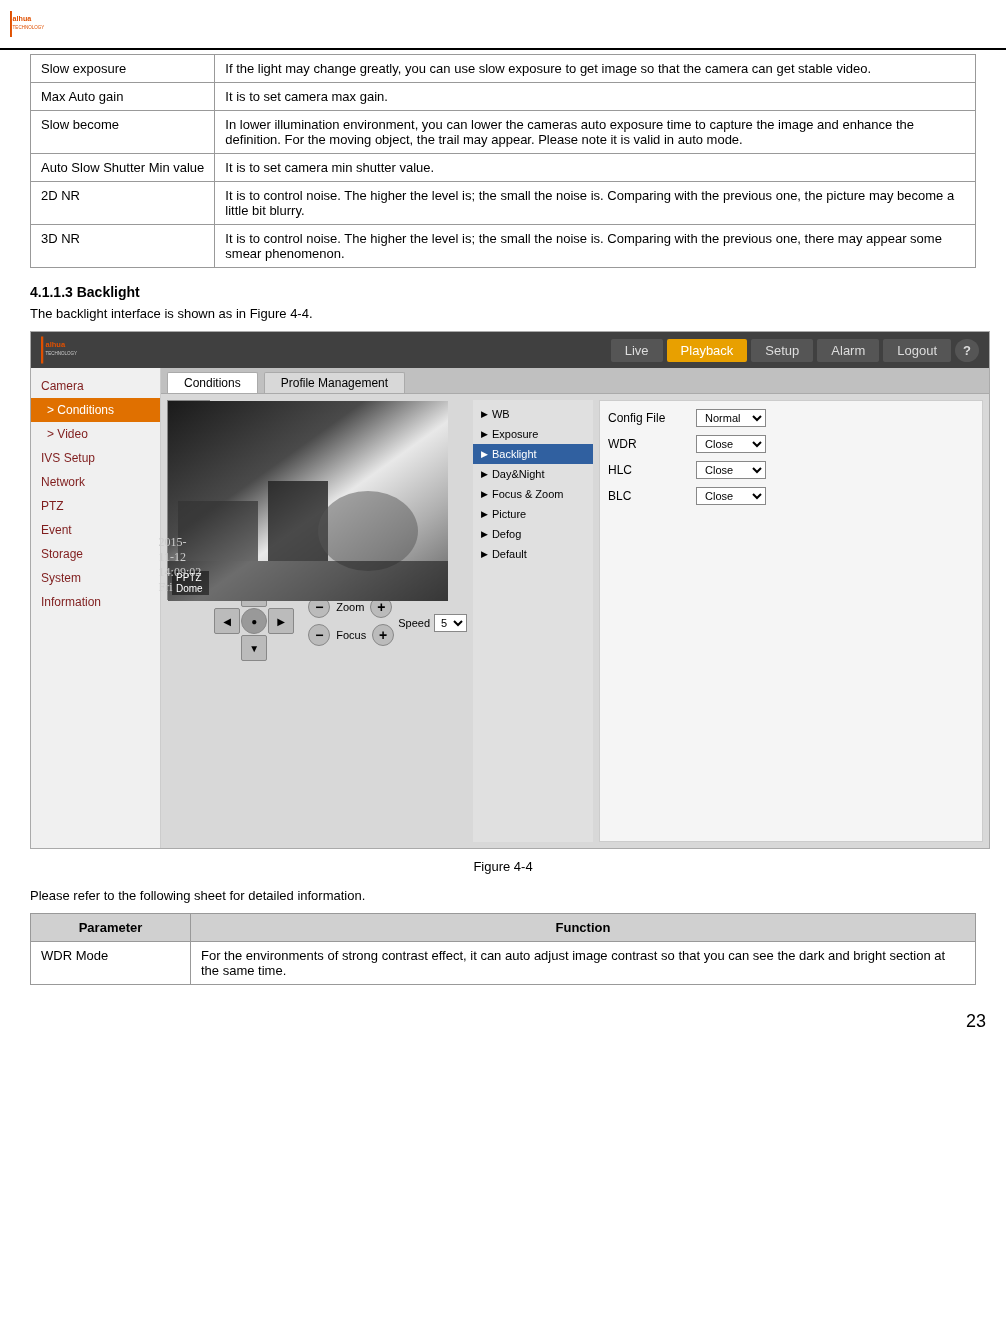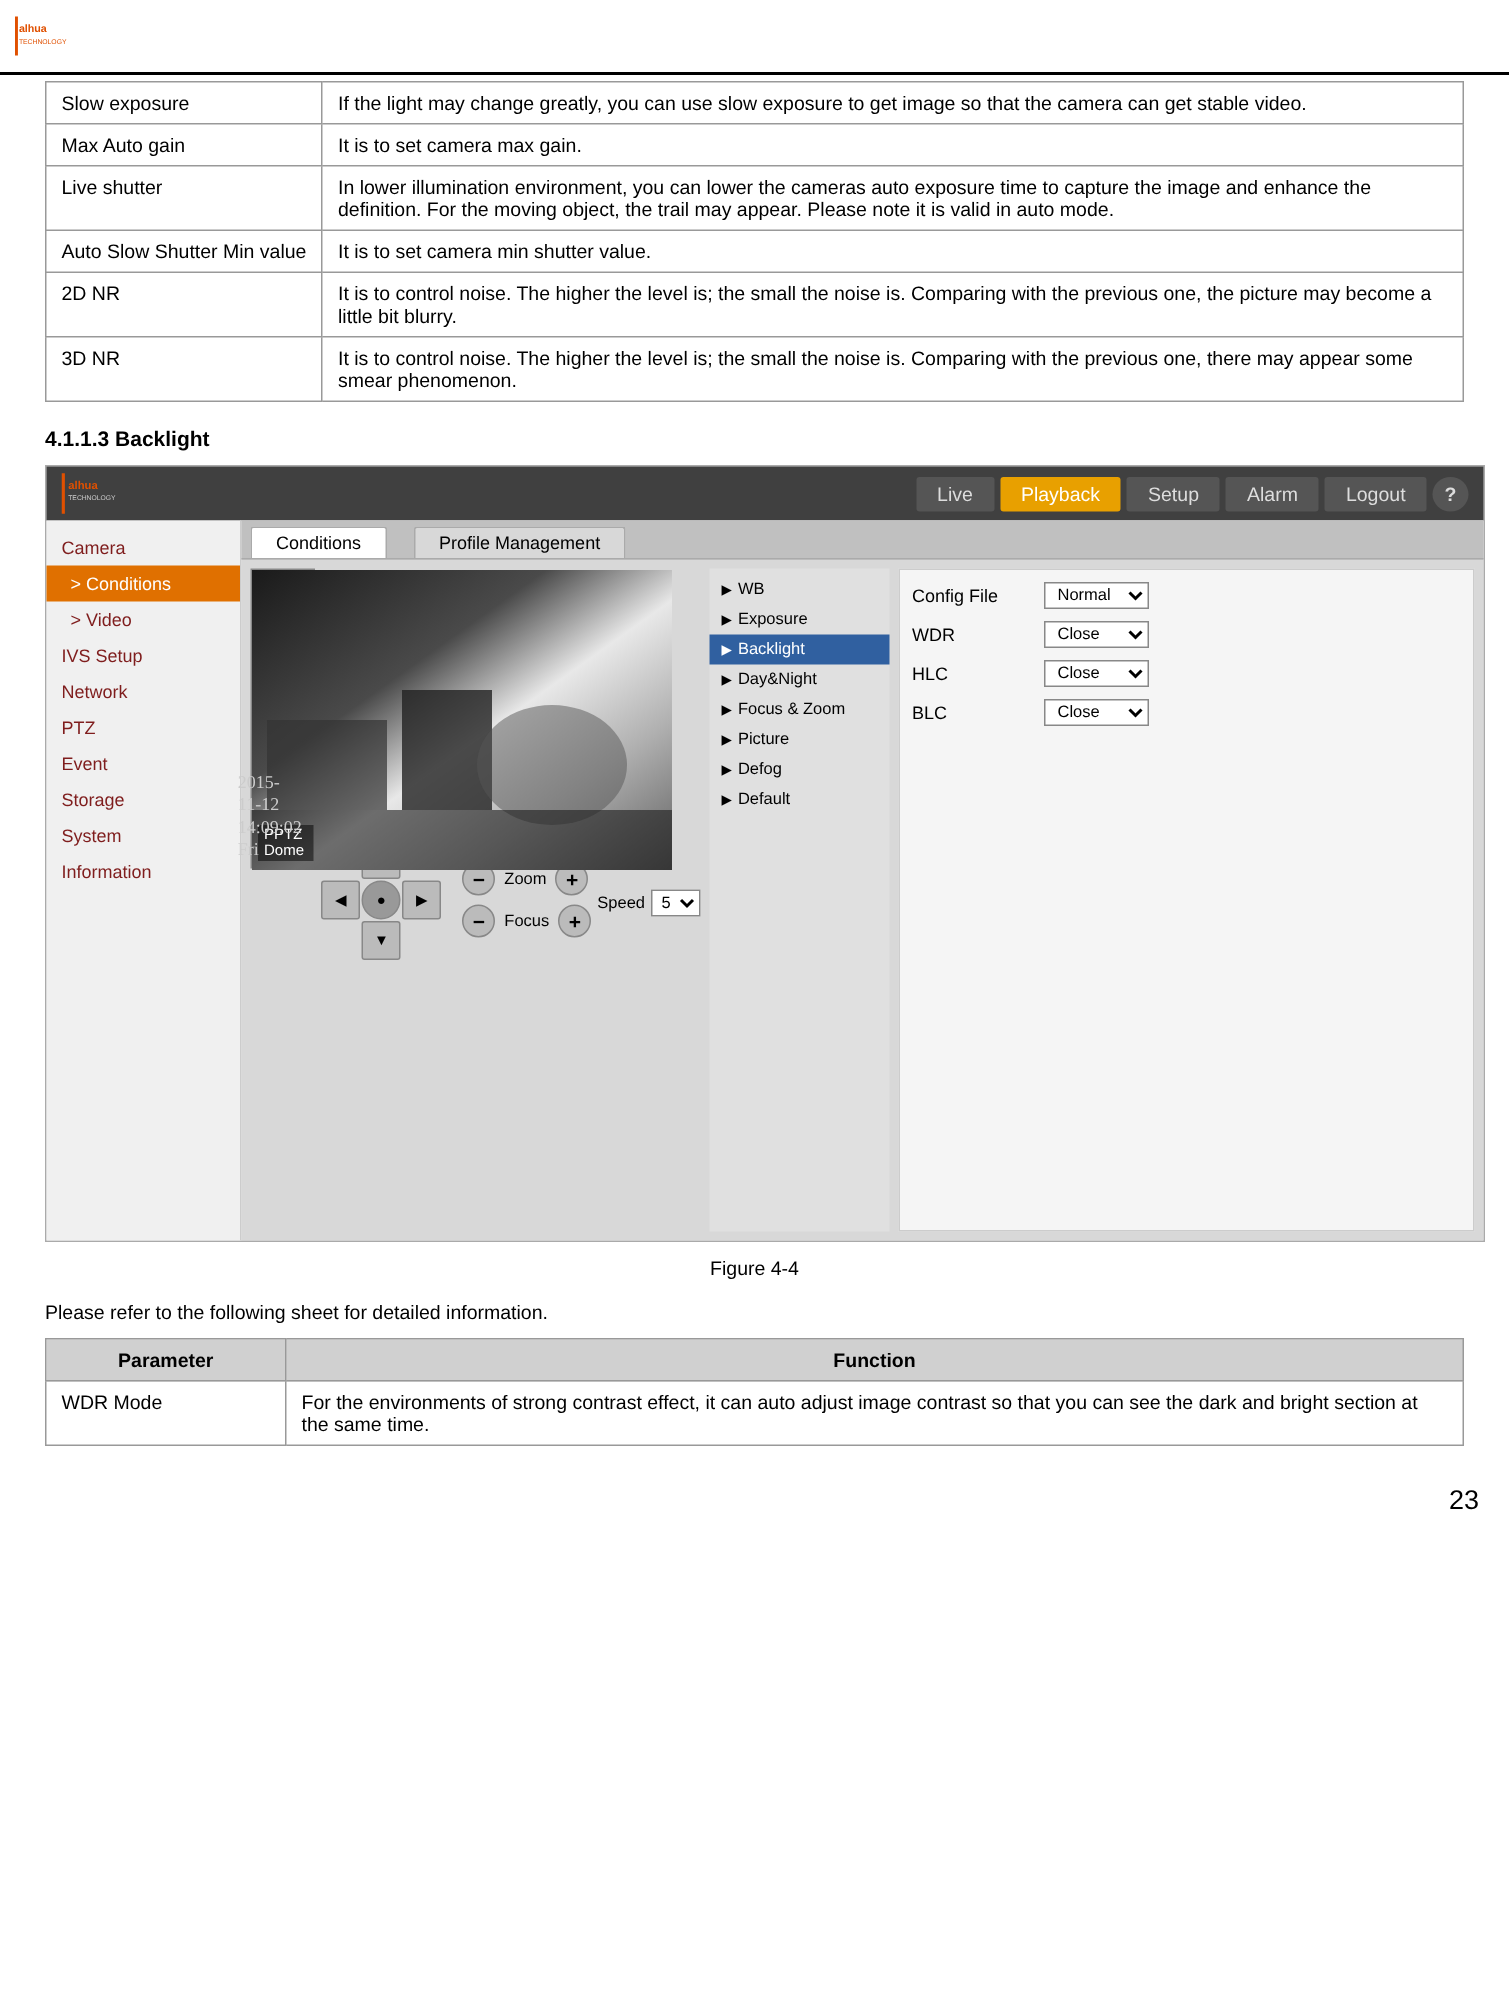"Live shutter" td { text: Live shutter -> Slow become }
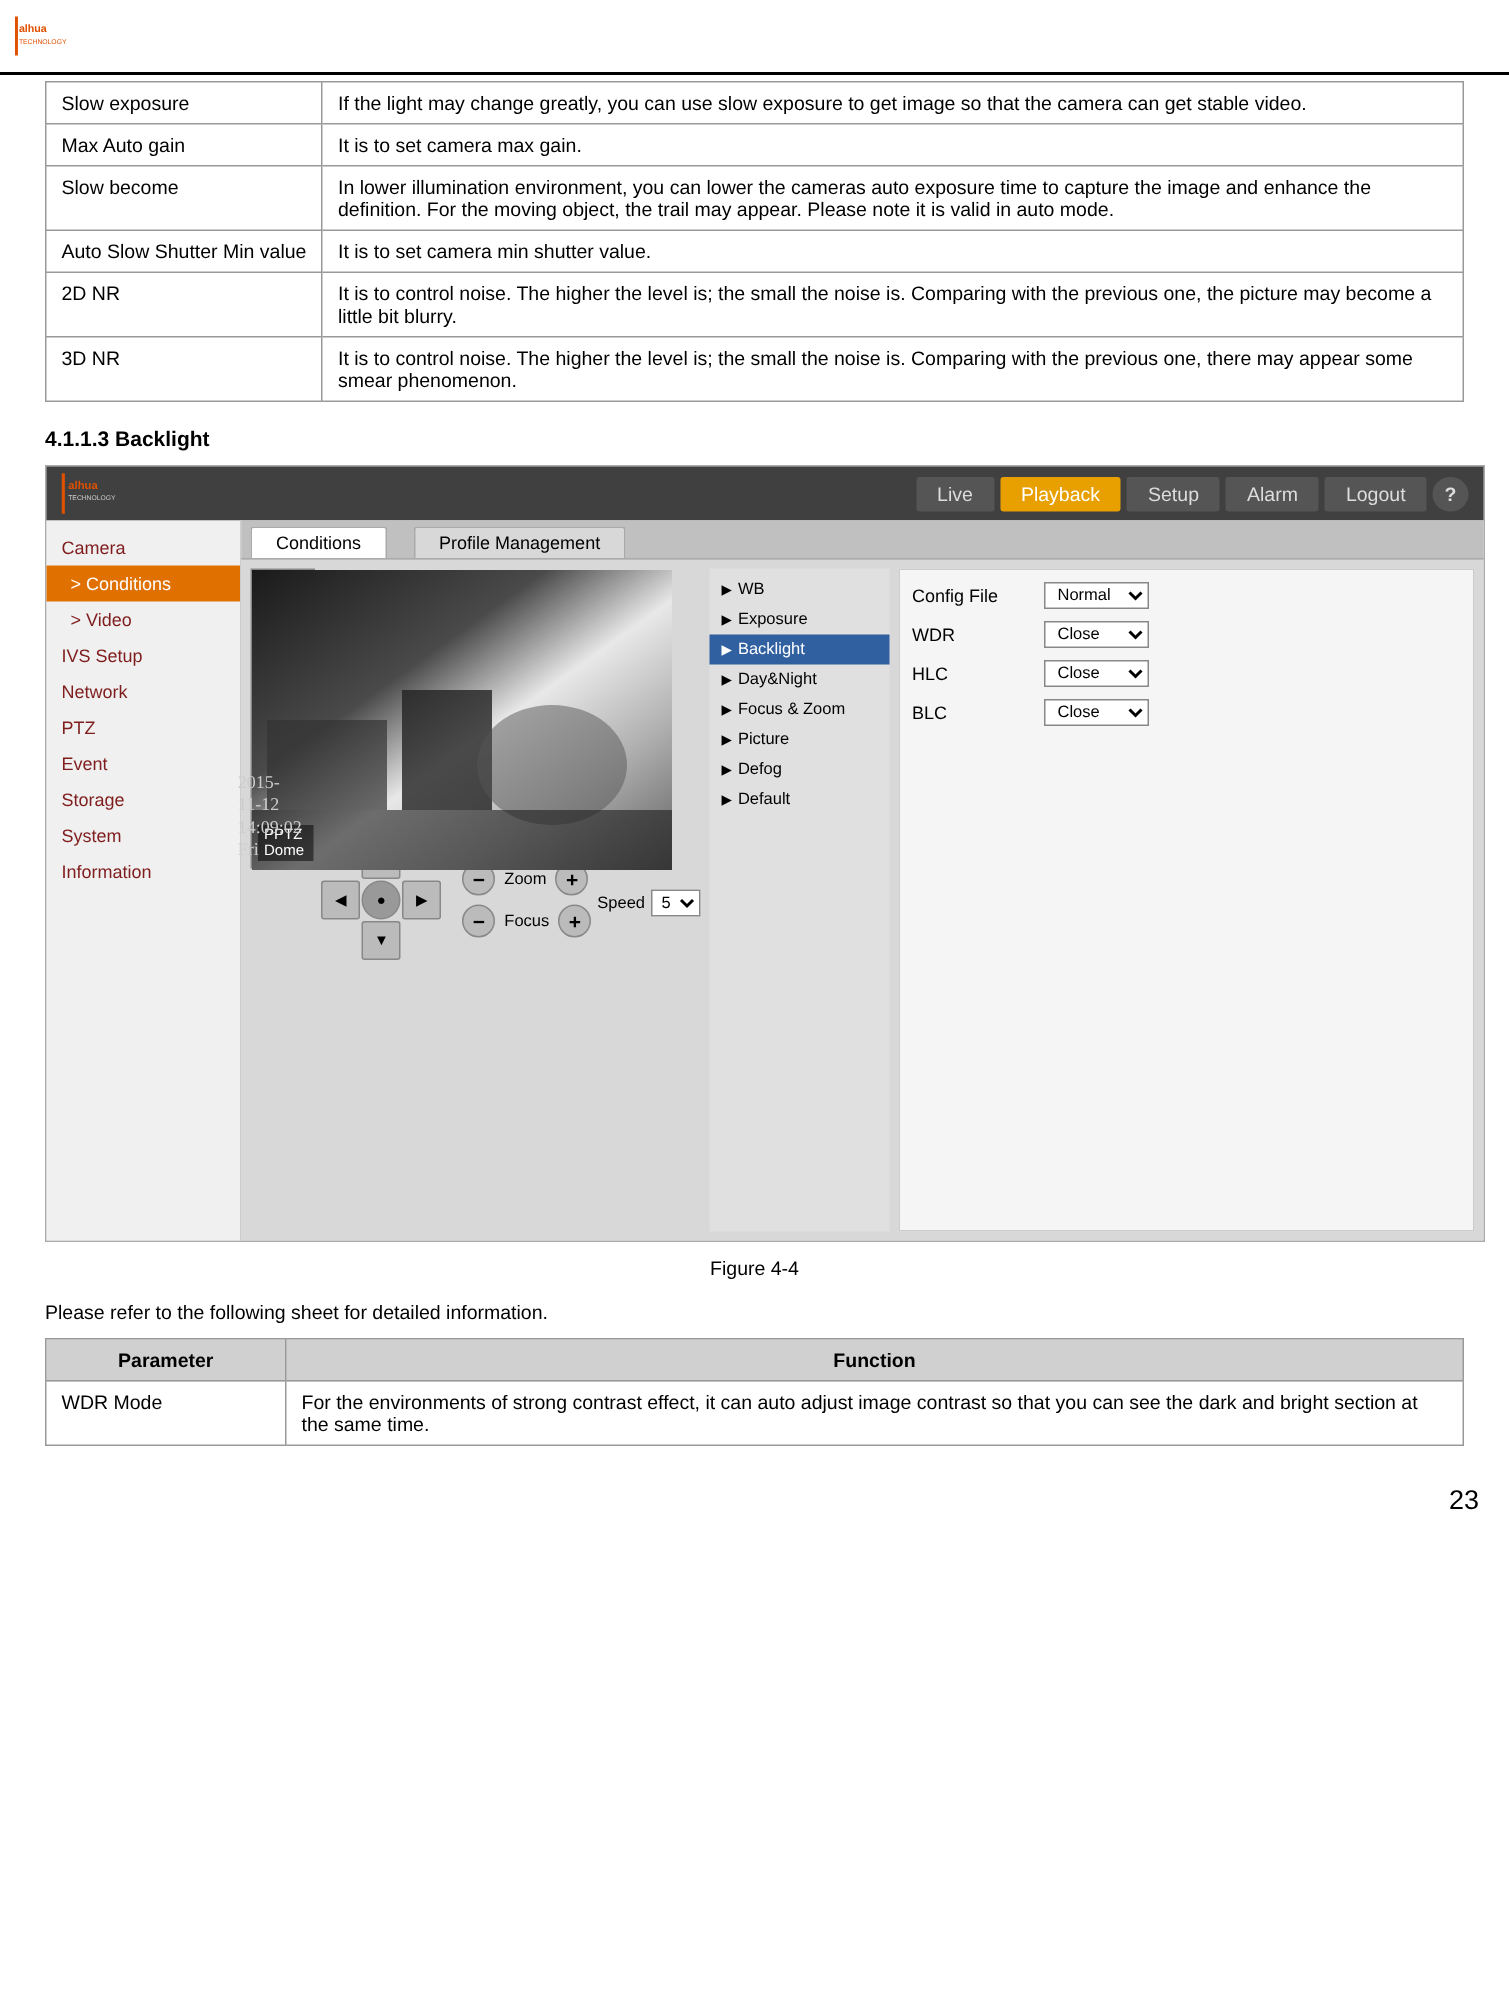"The backlight interface is shown" div.section-sub { html: none -> <div>The backlight interface is shown as in Figure 4-4.</div> }
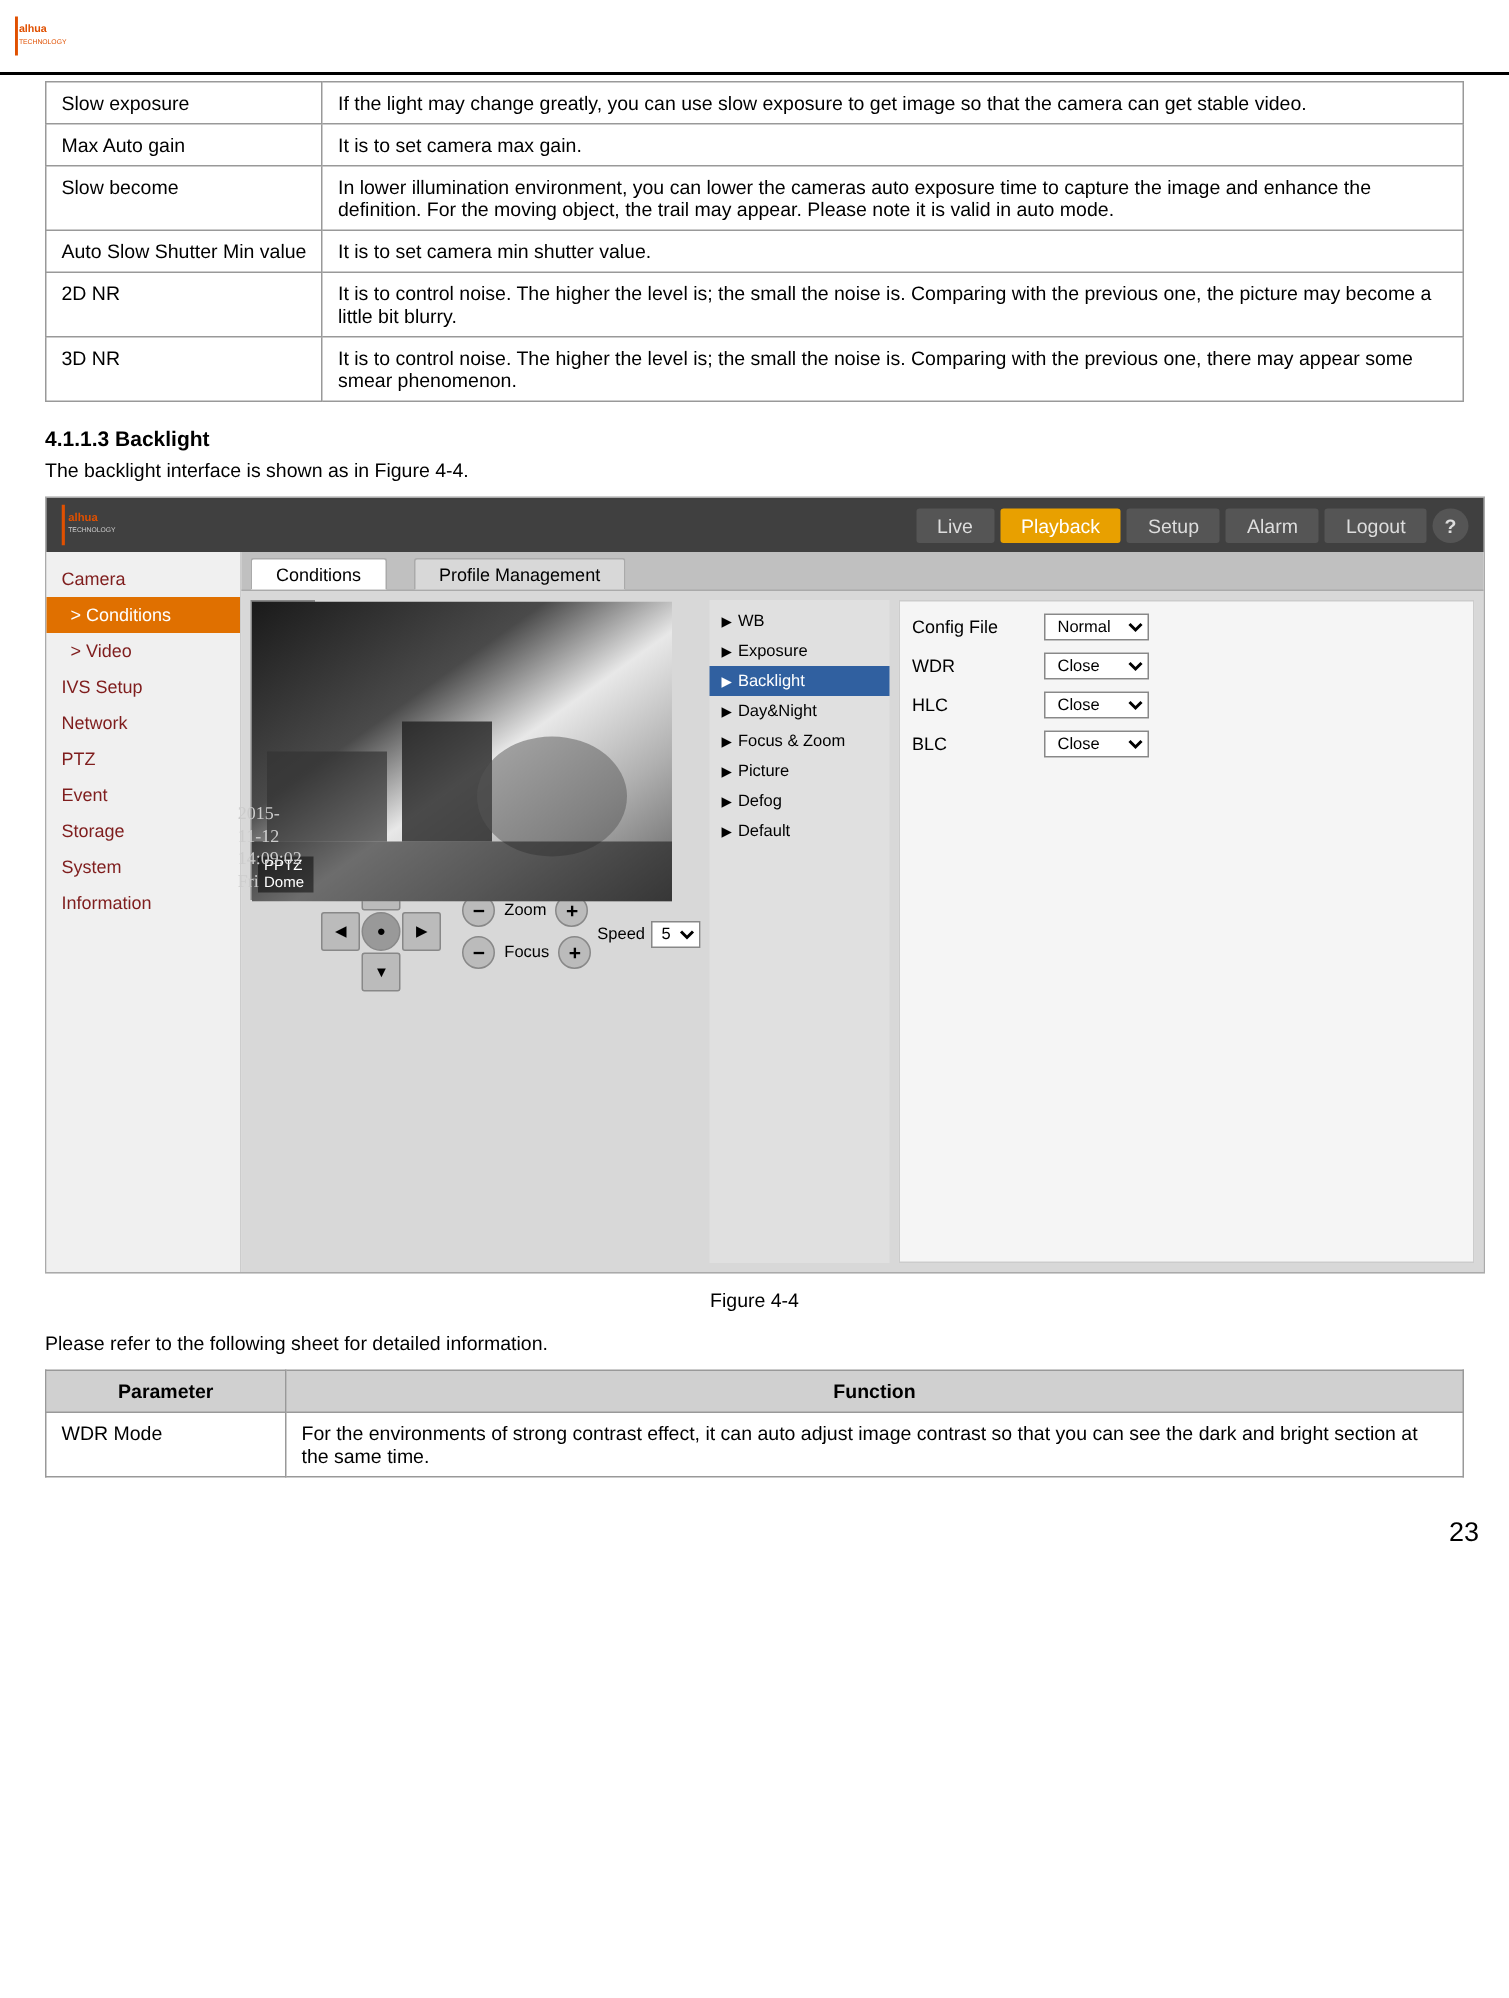"Conditions" .cam-tabs { gap: 18px -> 6px }
